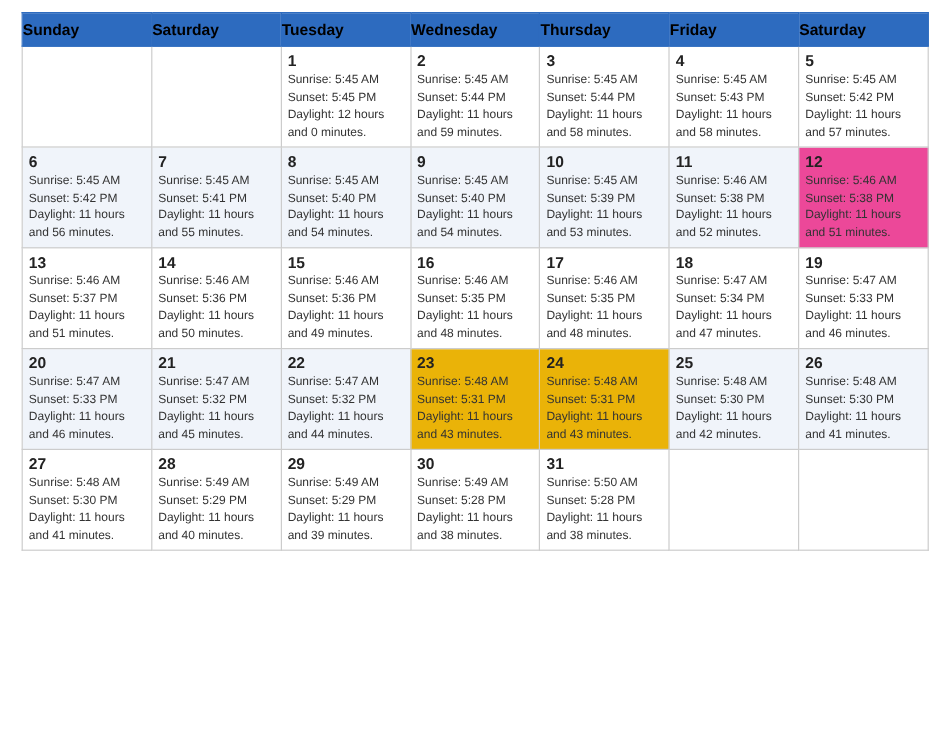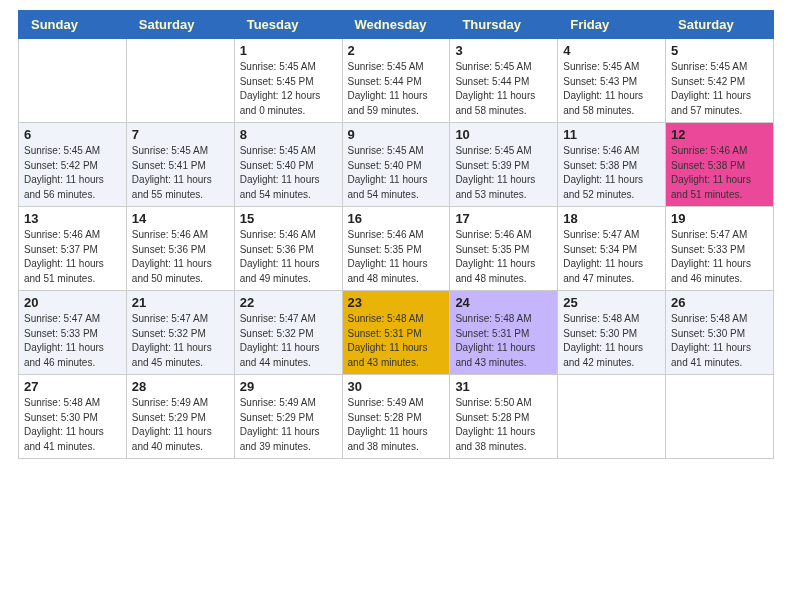"Sunday" .calendar-table th { color: #fef9c3 -> #000000; padding: 6px 12px -> 6px 0 }
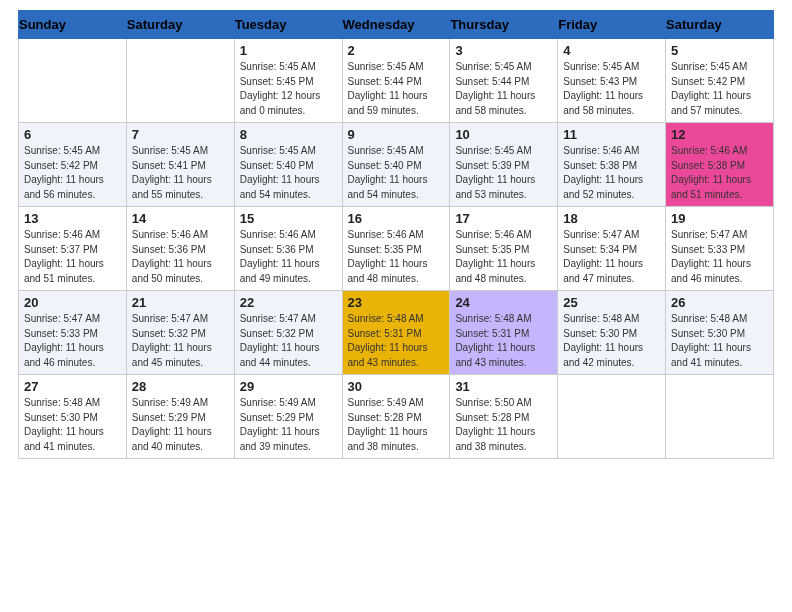"24" td { background: #c4b5fd -> #eab308 }
